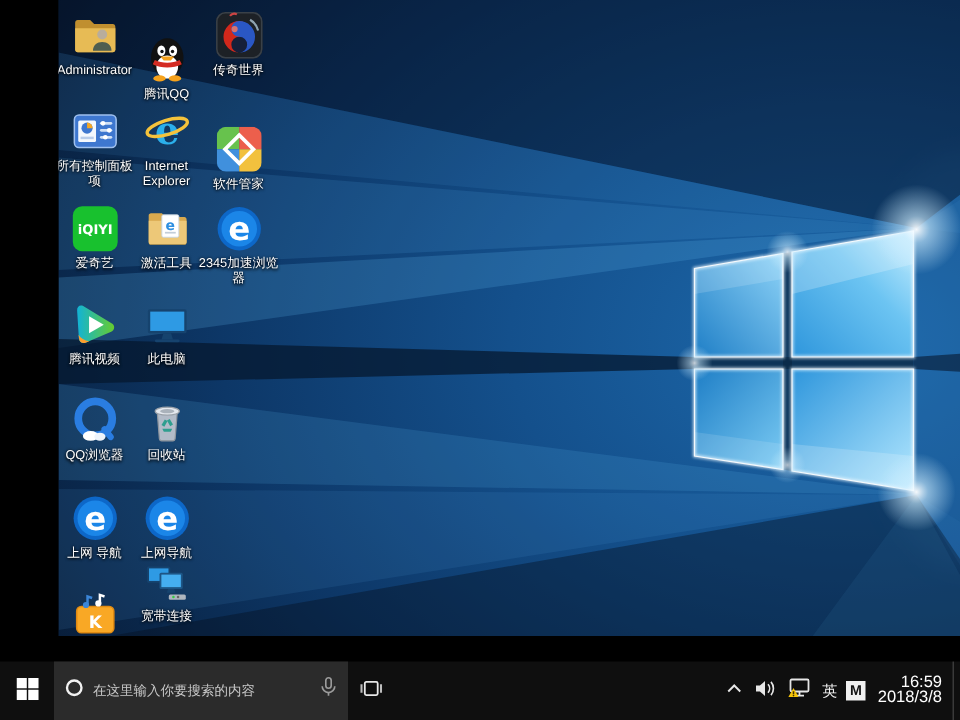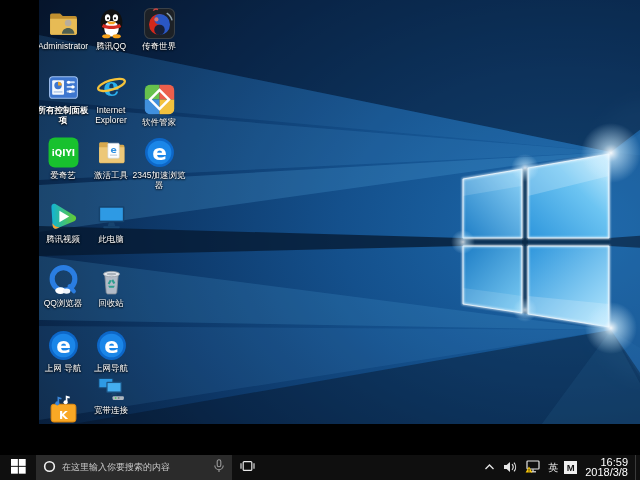"腾讯QQ" div.desk-icon { top: 7px -> 23px }
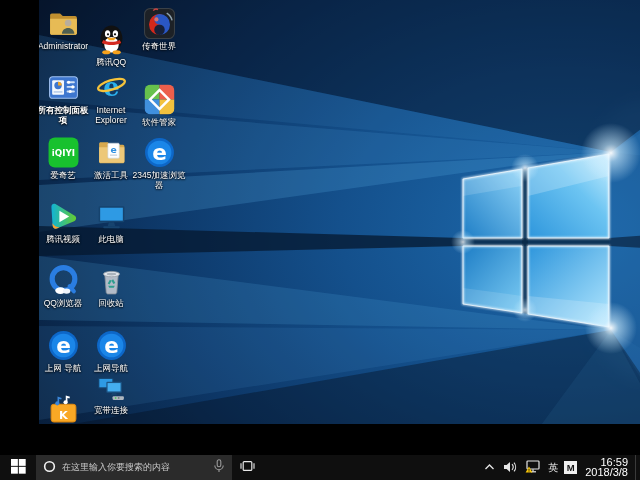"所有控制面板项" div.desk-icon { font-weight: bold -> none }
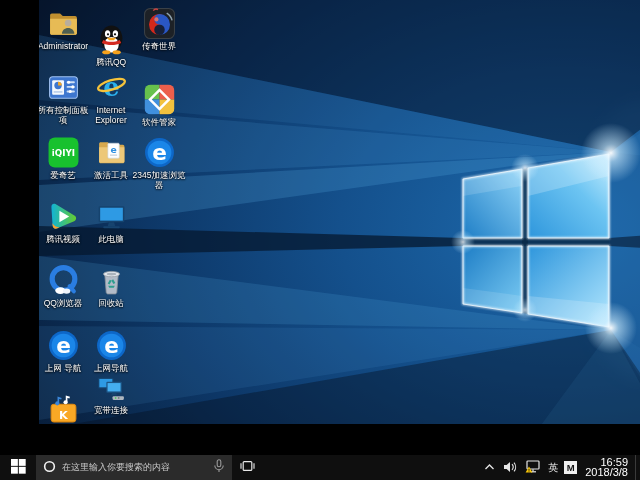"在这里输入你要搜索的内容" .taskbar { height: 25px -> 39px }
